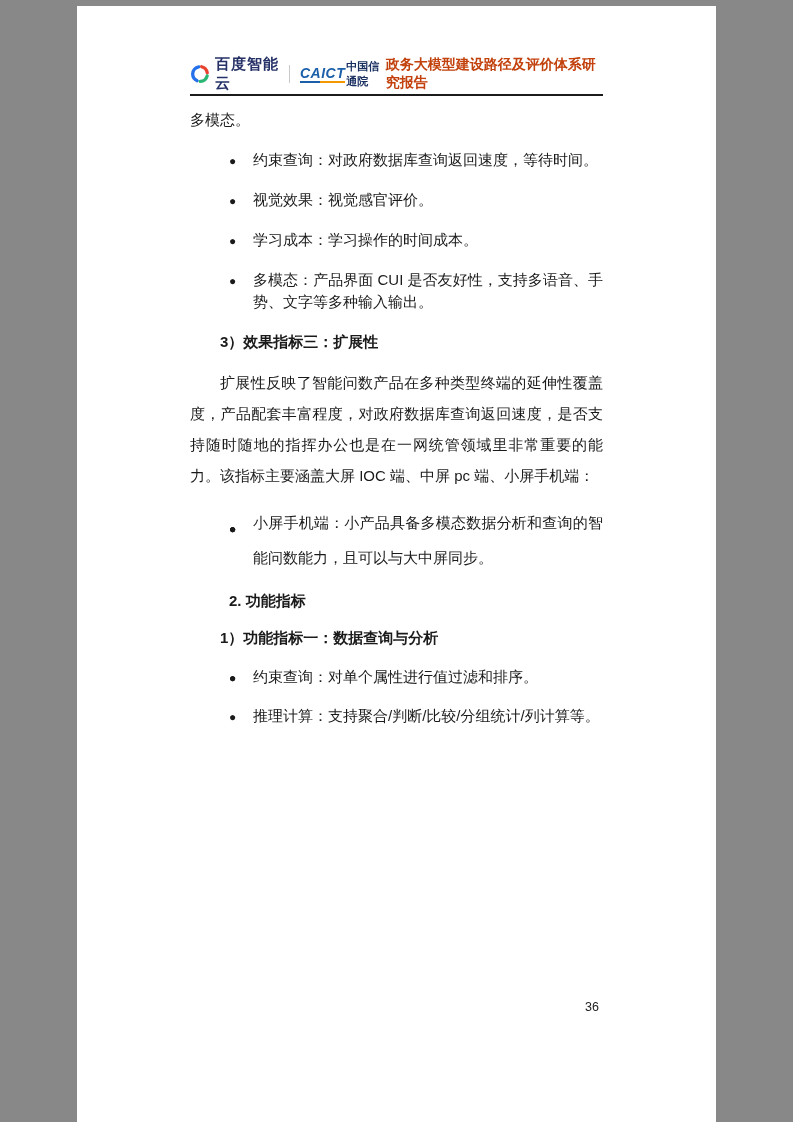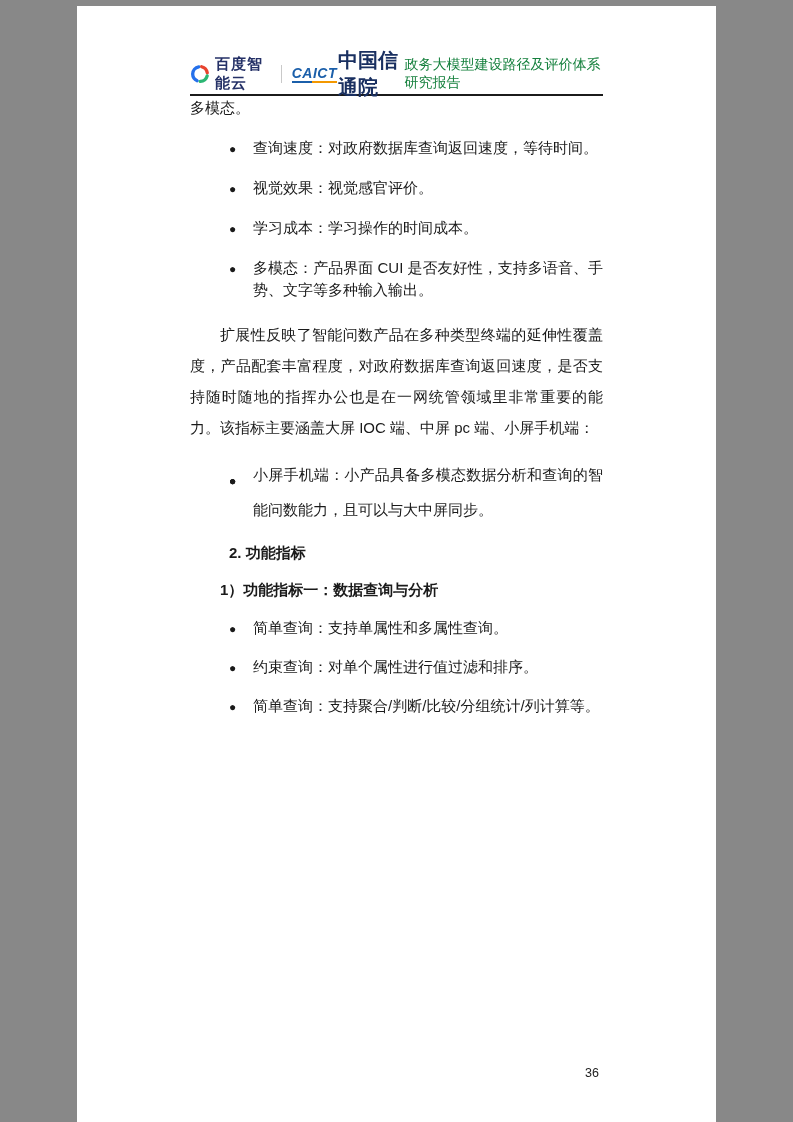"中国信通院" .caict-name { font-size: 20px -> 11px }
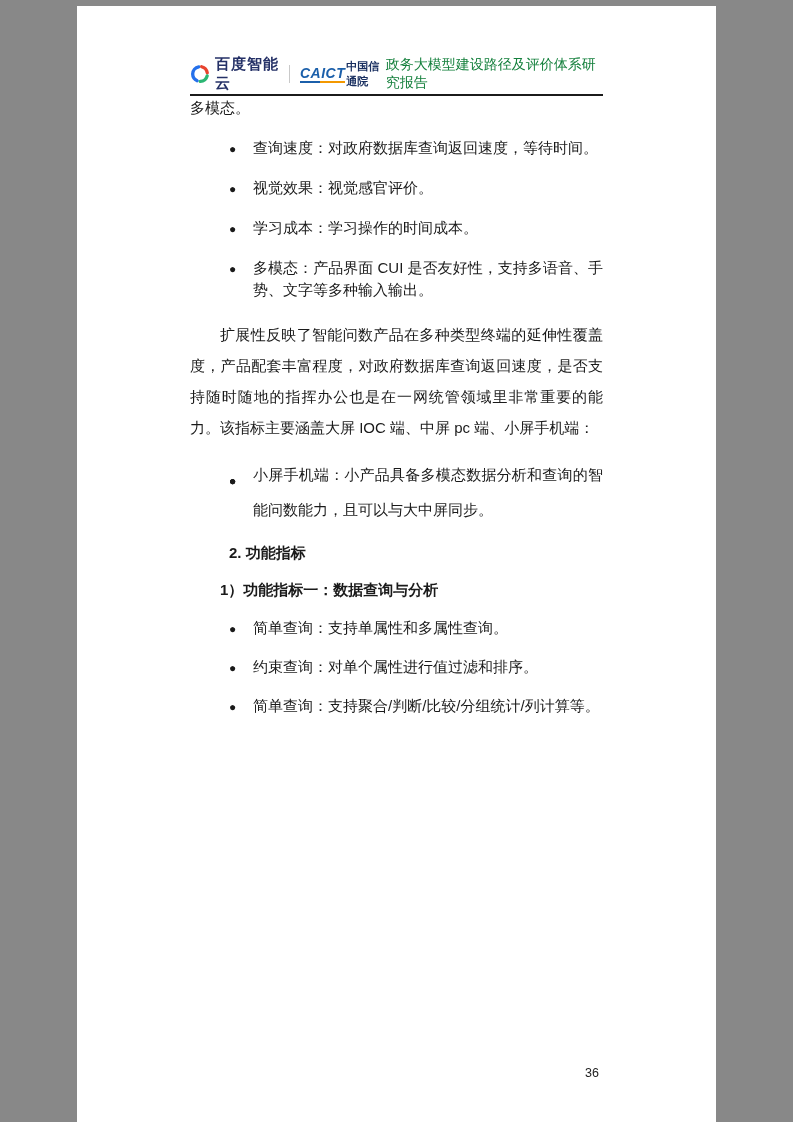"政务大模型建设路径及评价体系研究报告" .report-title { color: #15803d -> #c2410c; font-weight: 400 -> 700 }
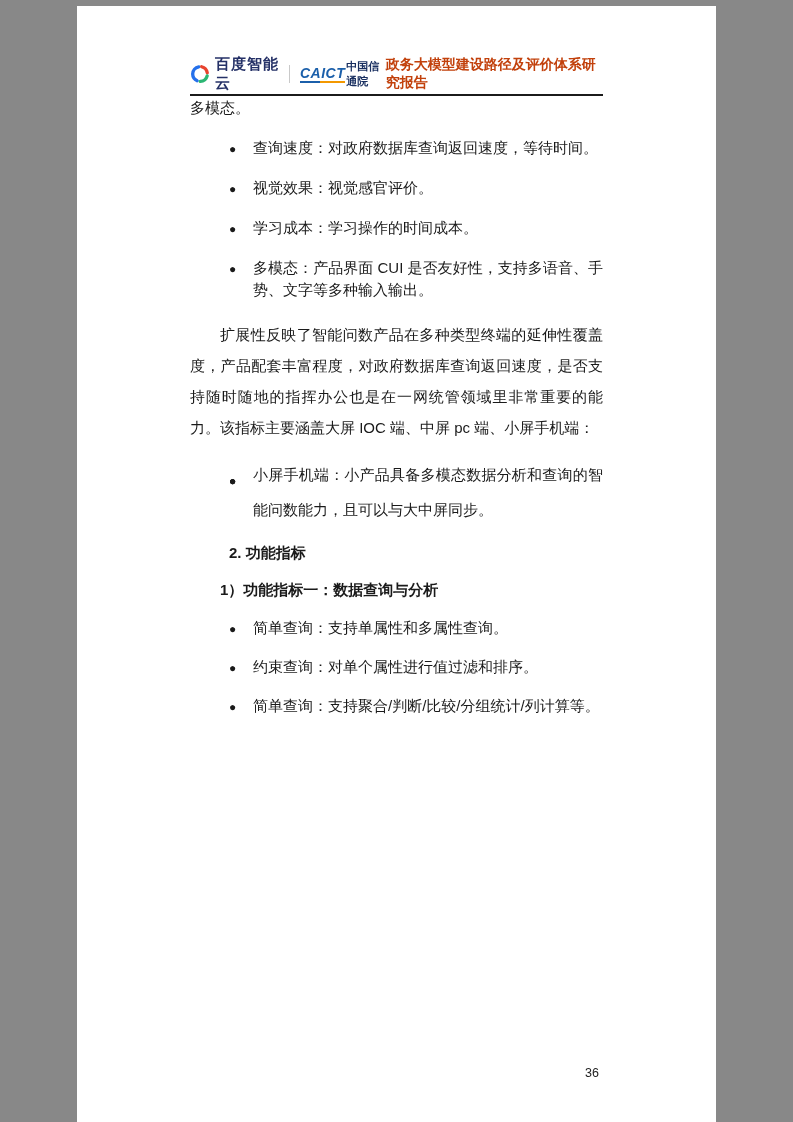"多模态。" .content { top: 80px -> 92px }
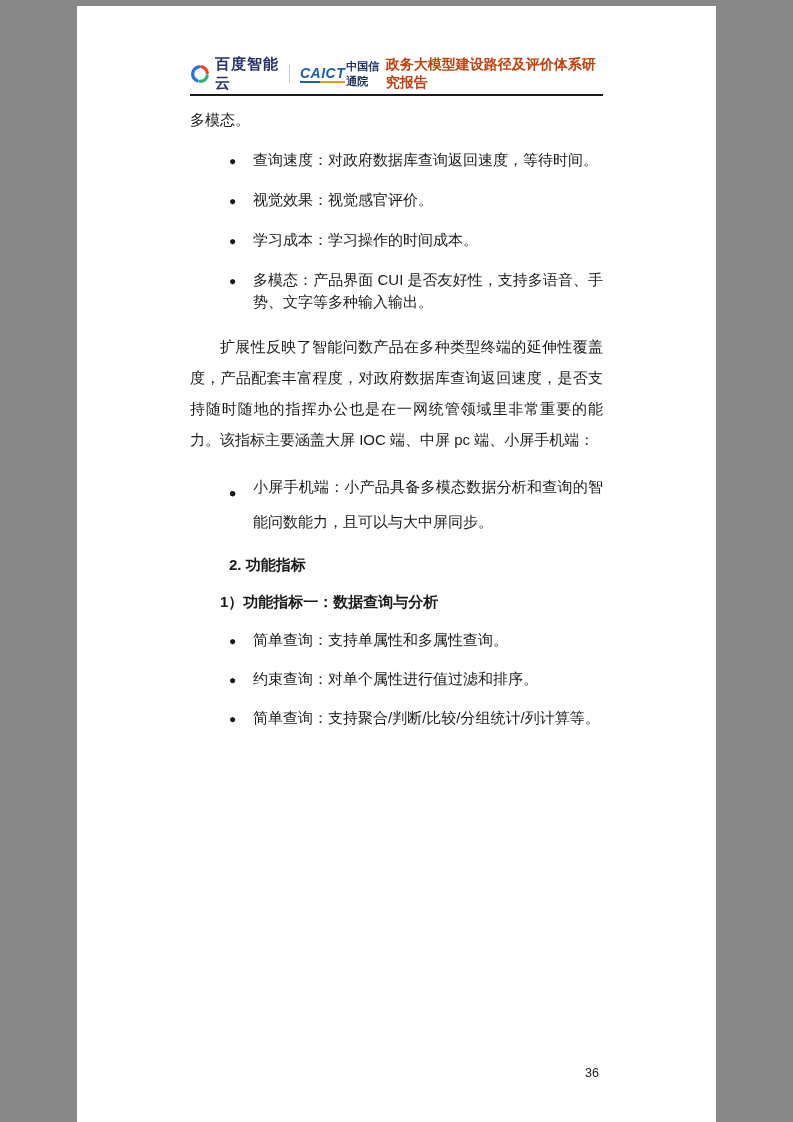"查询速度：对政府数据库查询返回速度，等待时间。" span { text: 查询速度 -> 约束查询 }
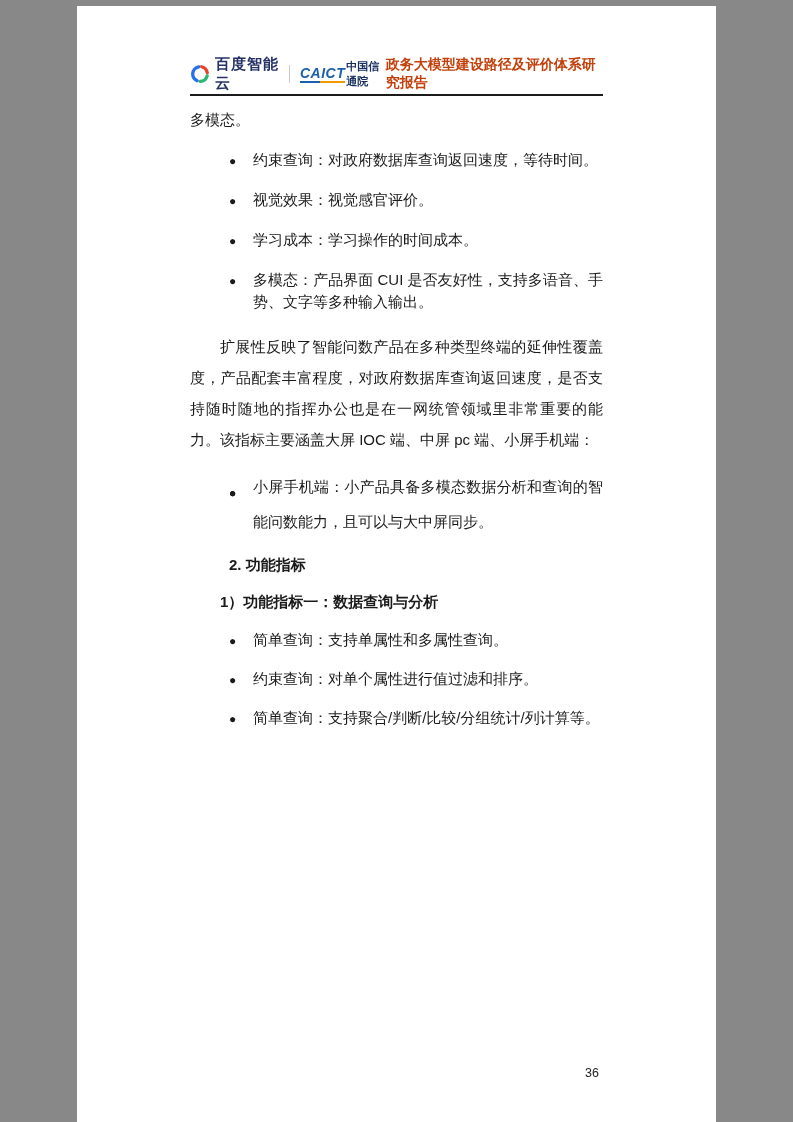"3）效果指标三：扩展性" div.h-num { html: none -> <div>3）效果指标三：扩展性</div> }
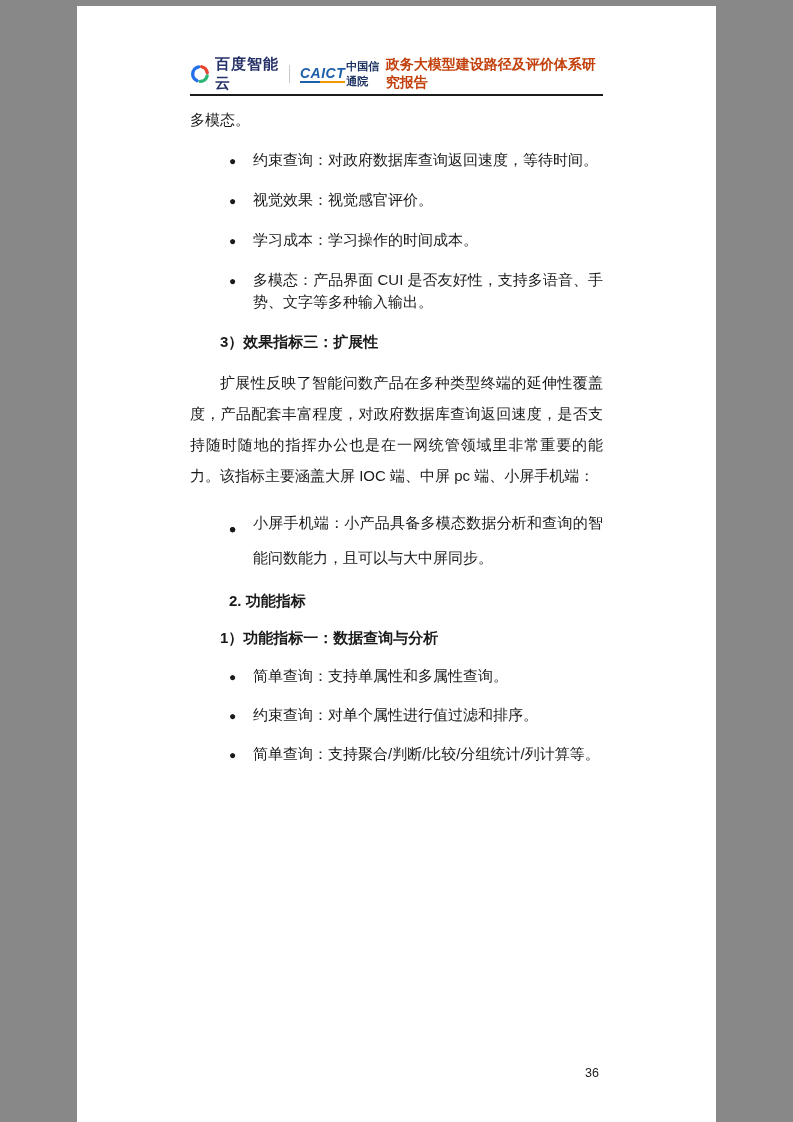"简单查询：支持单属性和多属性查询。" span { html: <span>简单查询：支持单属性和多属性查询。</span> -> none }
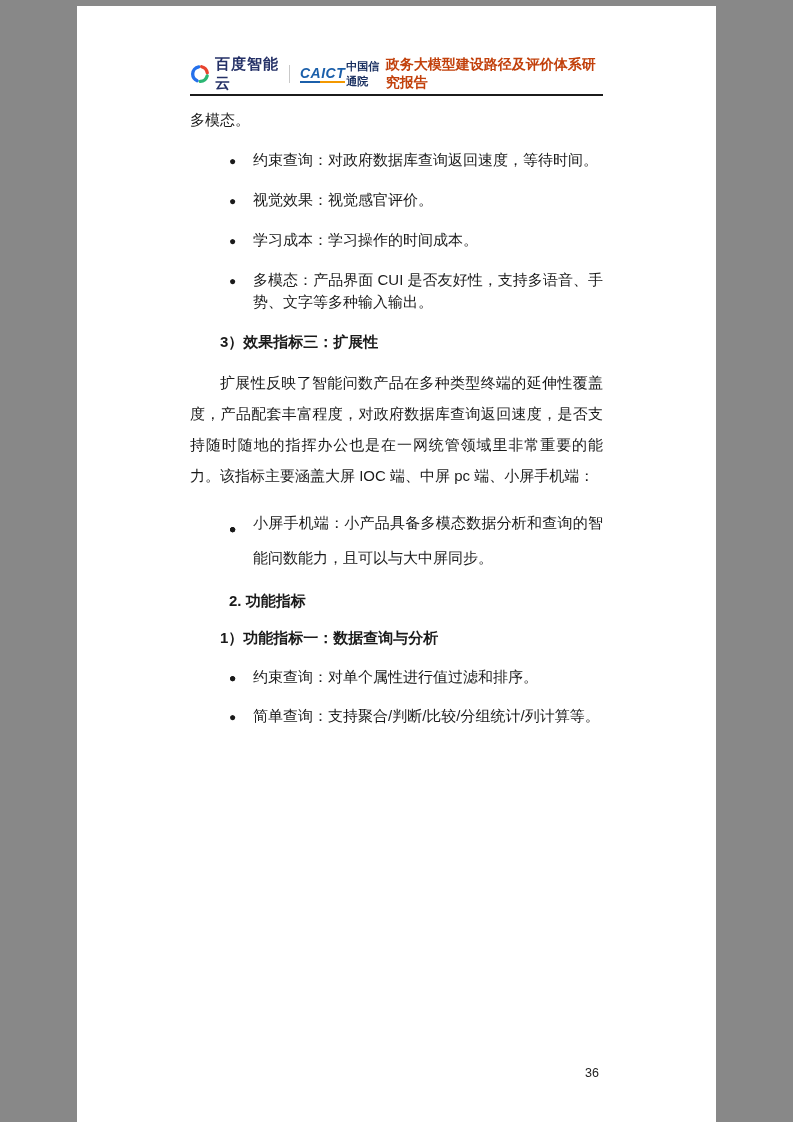"简单查询：支持聚合/判断/比较/分组统计/列计算等。" span { text: 简单查询 -> 推理计算 }
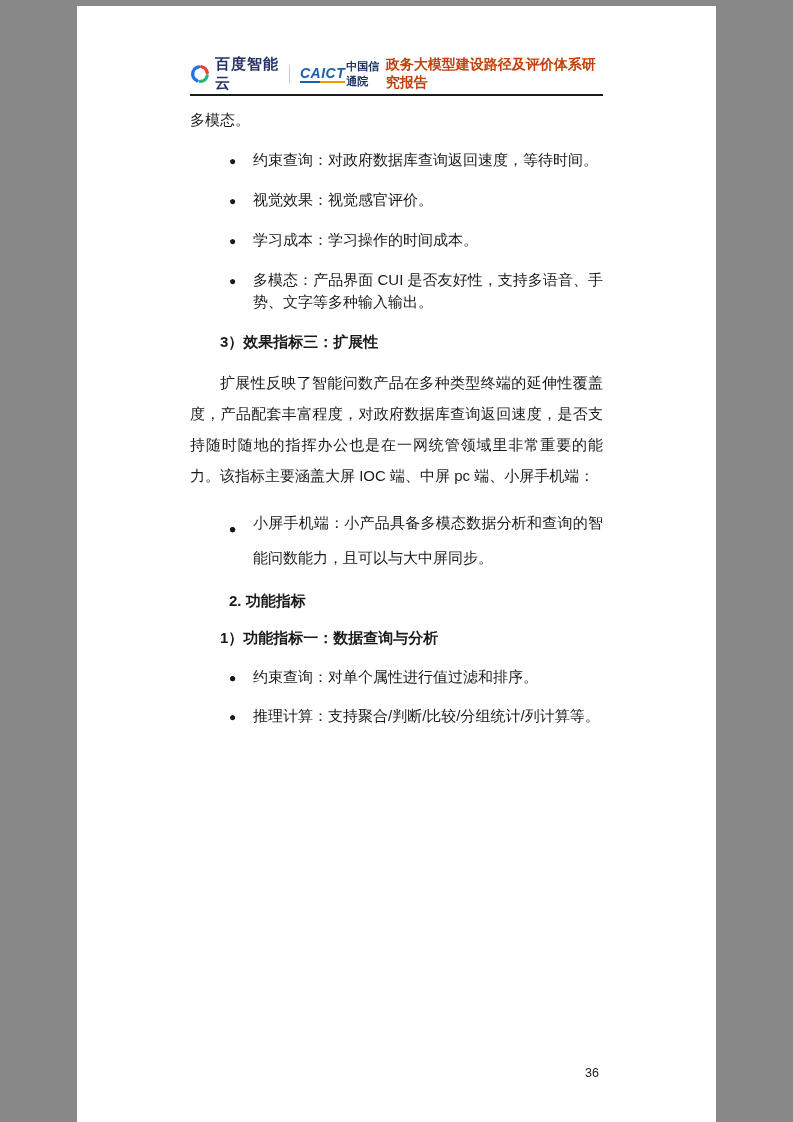"36" .page-number { top: 1060px -> 994px }
